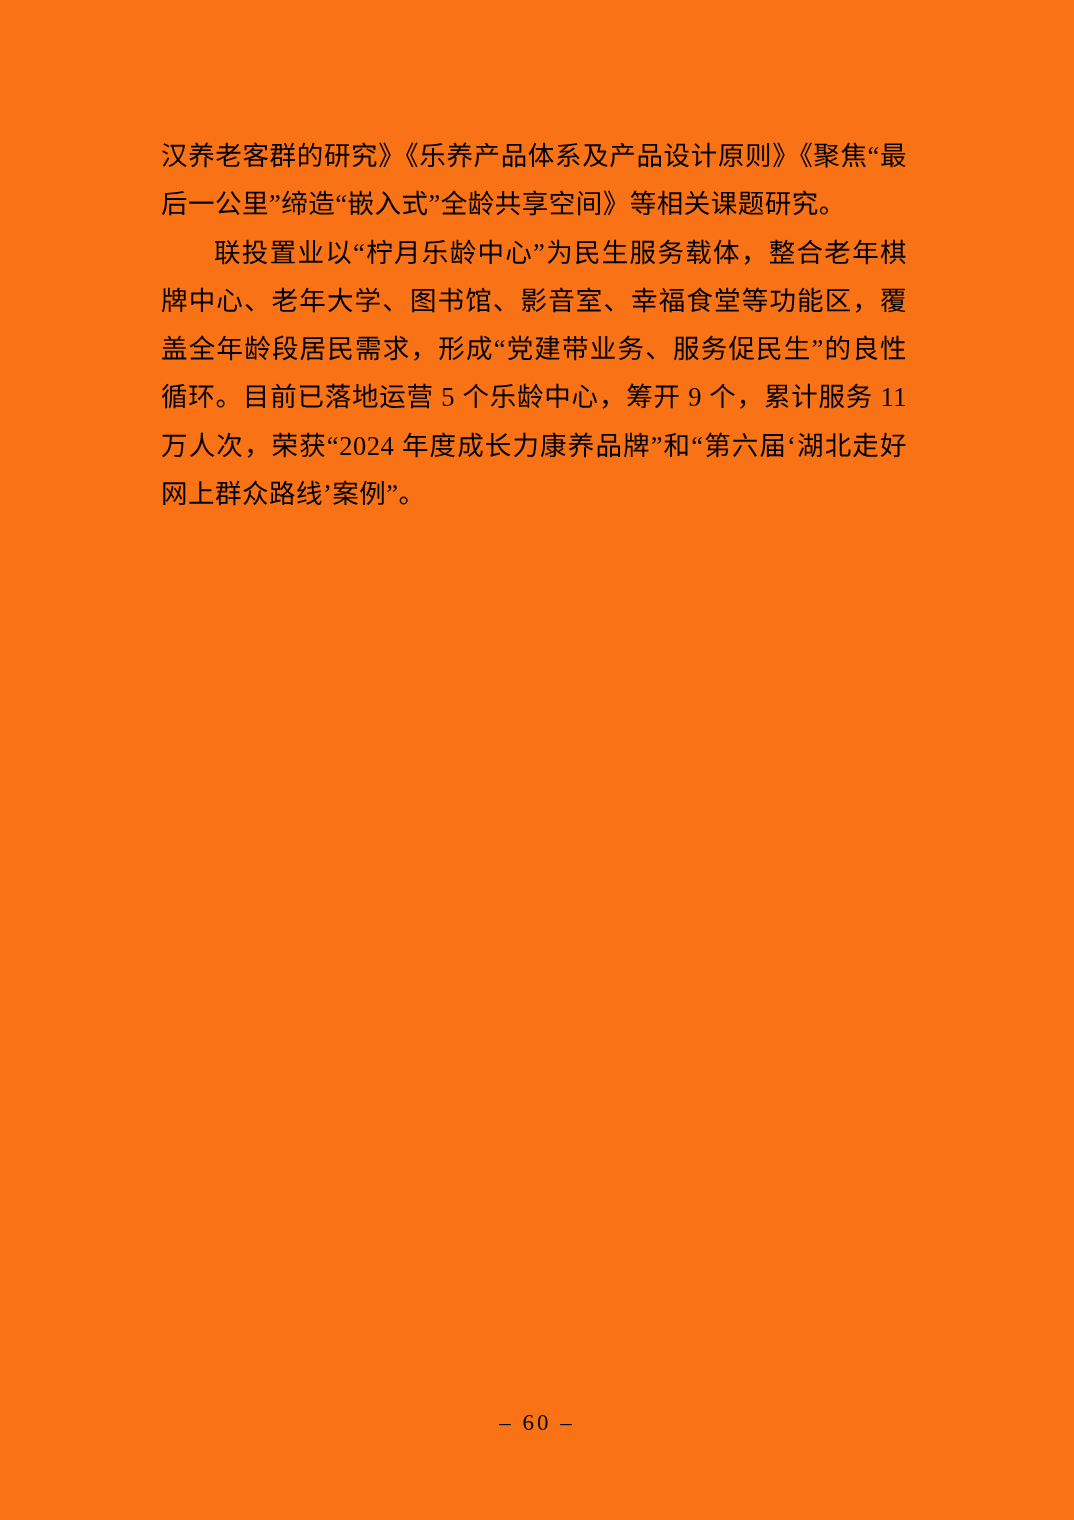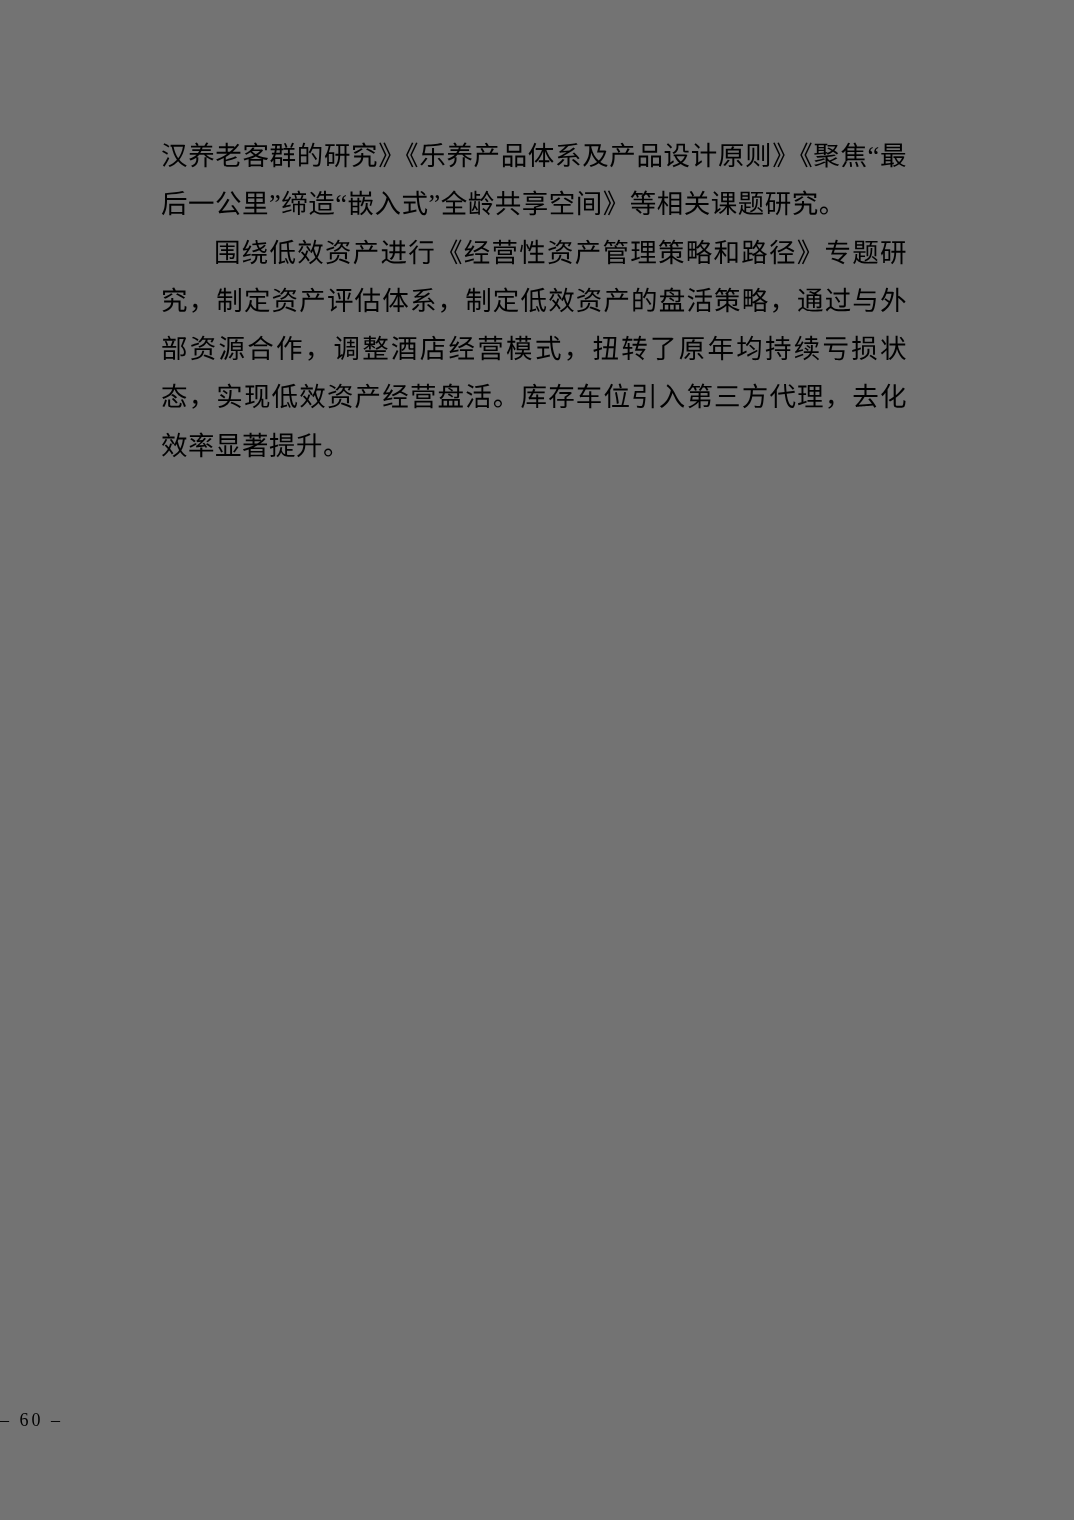"汉养老客群的研究》《乐养产品体系及产品设计原则》《聚焦“最后一公里”缔造“嵌入式" .page { background: #737373 -> #f97316 }
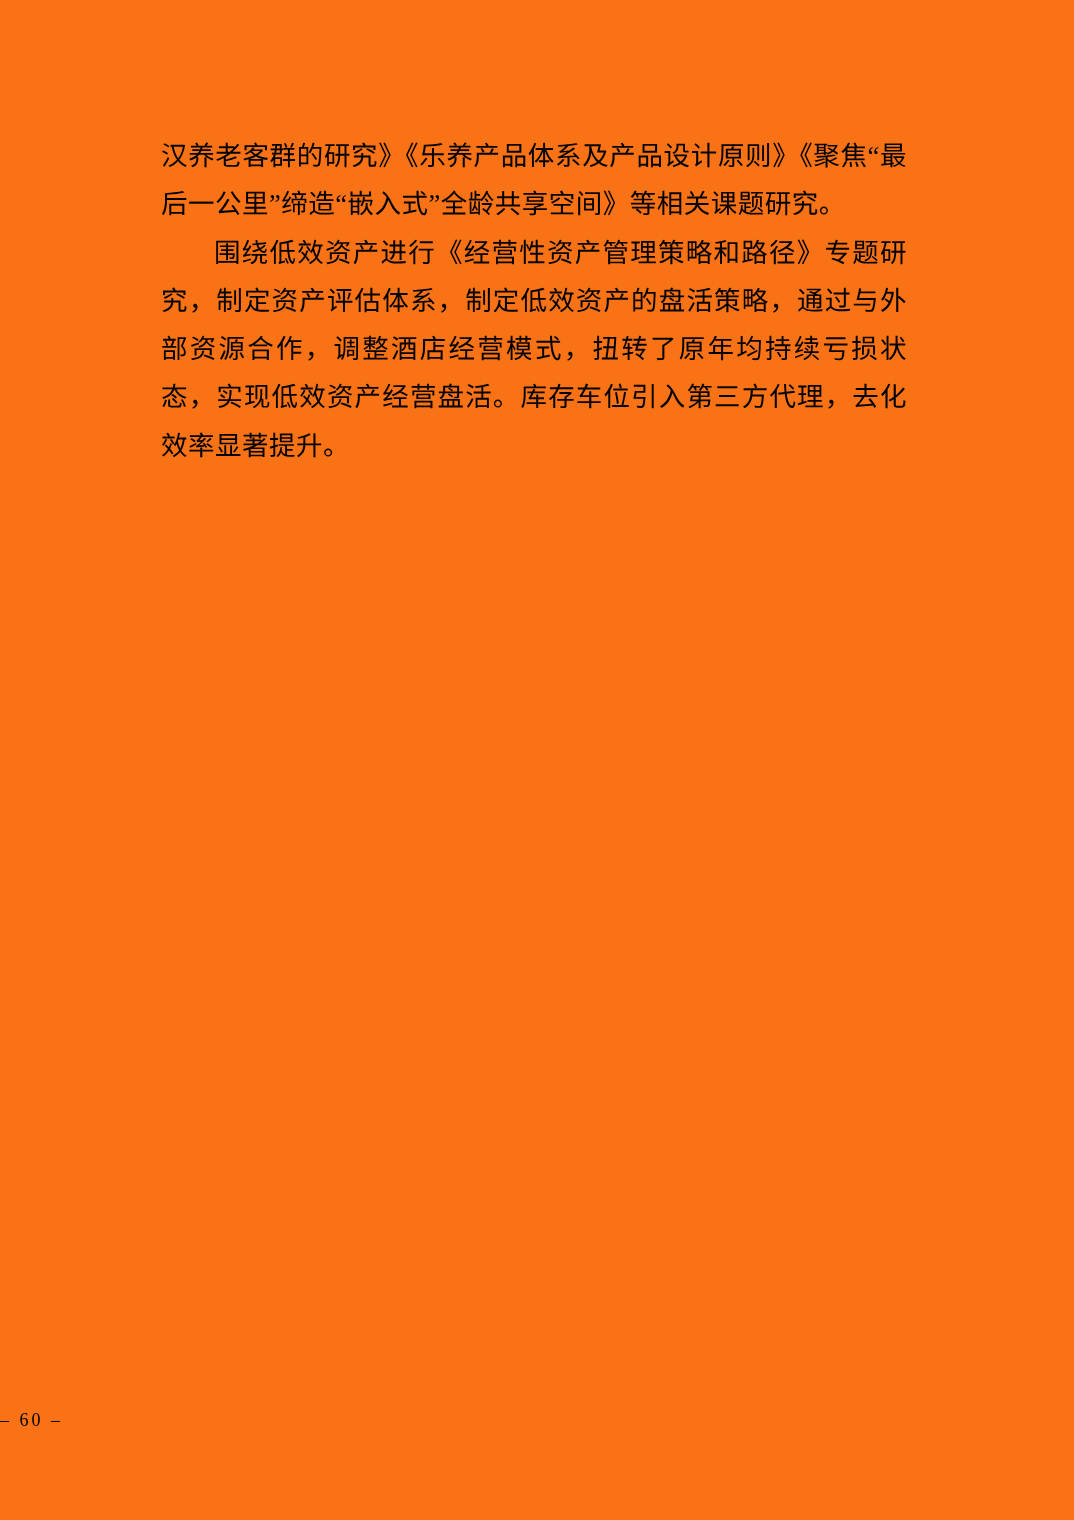"联投置业以“柠月乐龄中心”为民生服务载体，整合老年棋牌中心、老年大学、图书馆、影" p { html: none -> <p>联投置业以“柠月乐龄中心”为民生服务载体，整合老年棋牌中心、老年大学、图书馆、影音室、幸福食堂等功能区，覆盖全年龄段居民需求，形成“党建带业务、服务促民生”的良性循环。目前已落地运营 5 个乐龄中心，筹开 9 个，累计服务 11 万人次，荣获“2024 年度成长力康养品牌”和“第六届‘湖北走好网上群众路线’案例”。</p> }
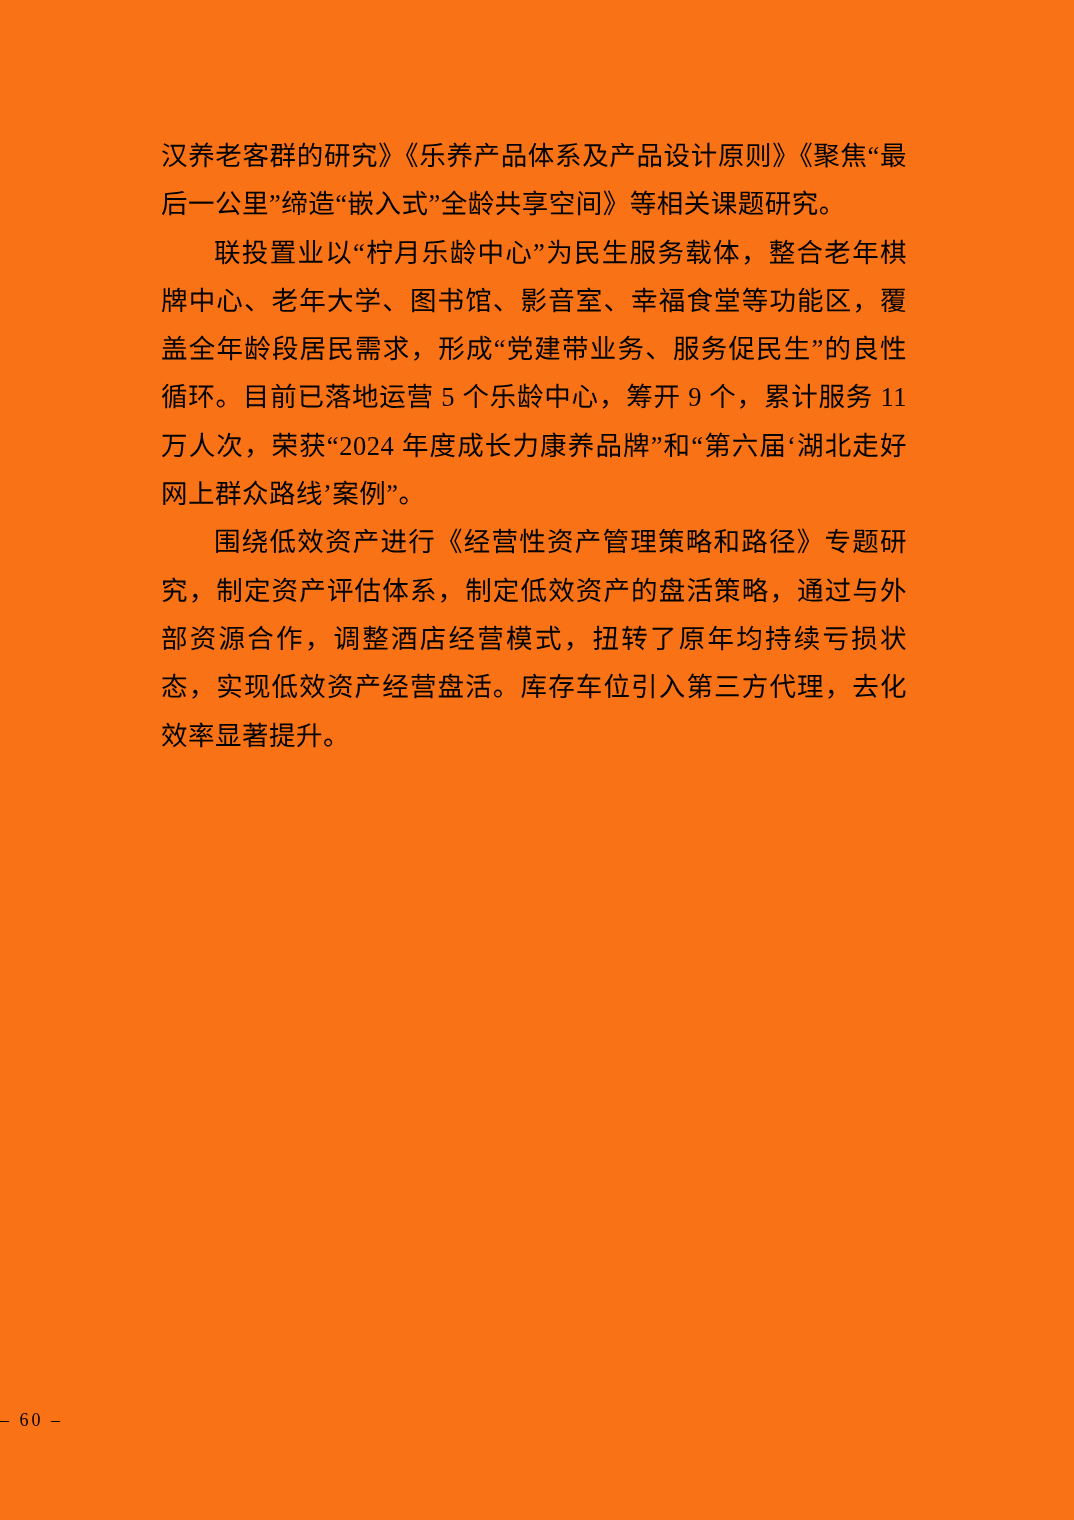"围绕低效资产进行《经营性资产管理策略和路径》专题研究，制定资产评估体系，制定低效" p { html: <p>围绕低效资产进行《经营性资产管理策略和路径》专题研究，制定资产评估体系，制定低效资产的盘活策略，通过与外部资源合作，调整酒店经营模式，扭转了原年均持续亏损状态，实现低效资产经营盘活。库存车位引入第三方代理，去化效率显著提升。</p> -> none }
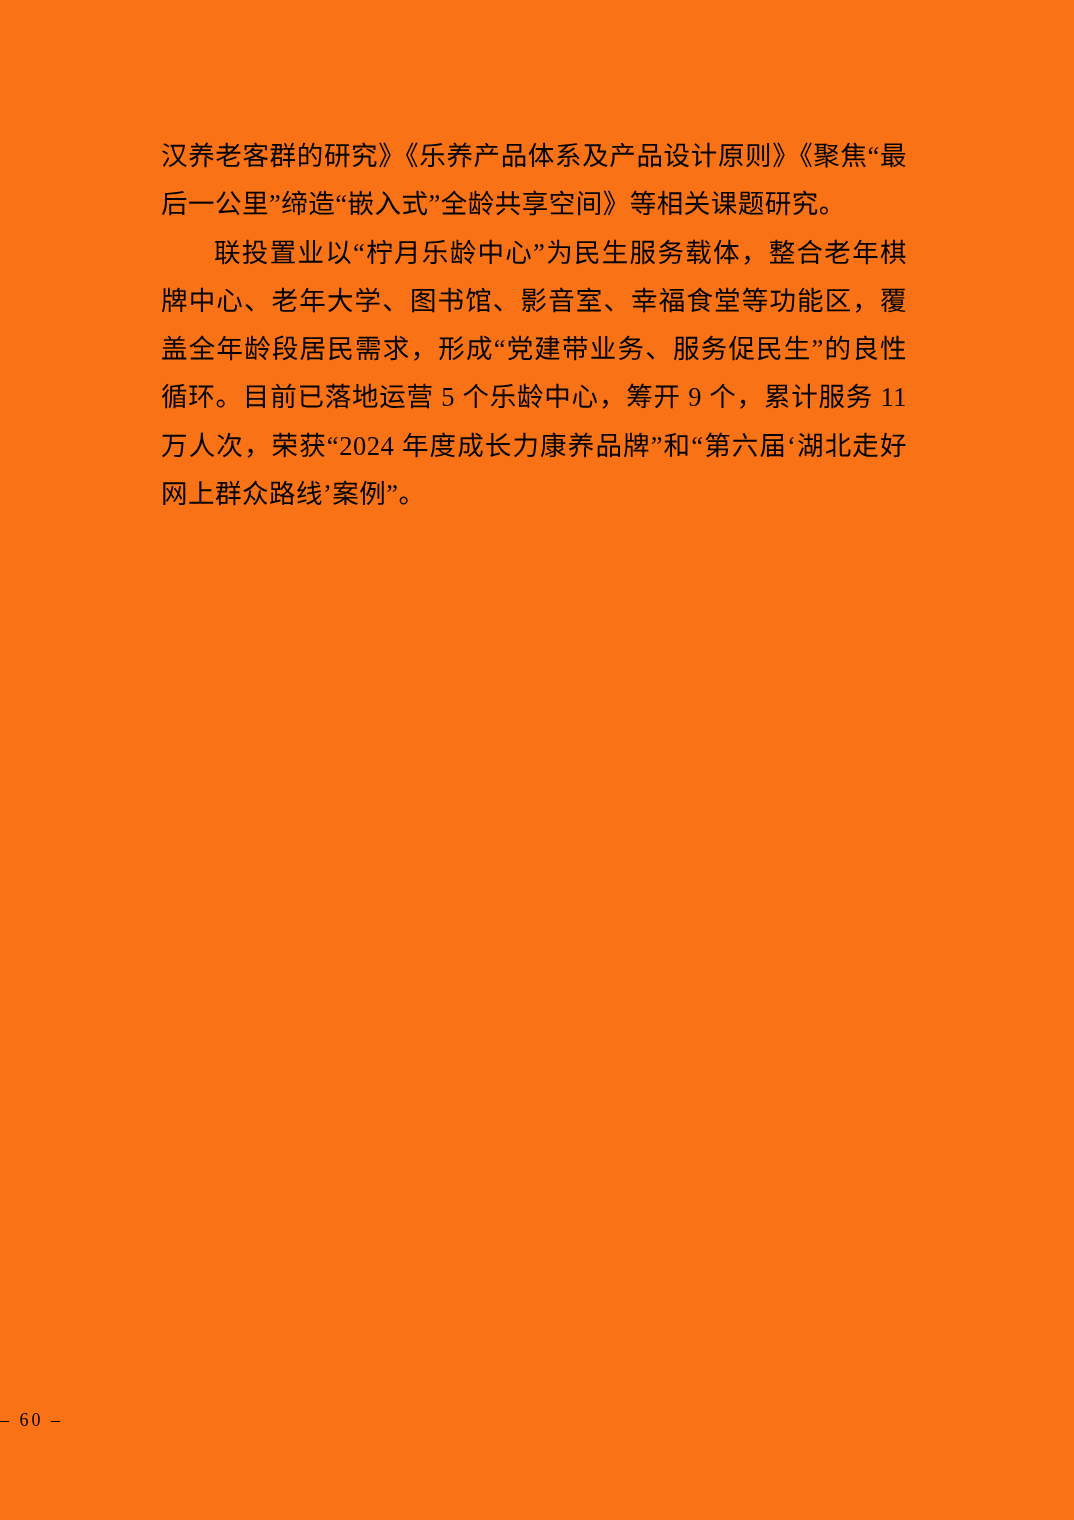"– 60 –" .page-footer { font-size: 18px -> 23px; text-align: left -> center }
